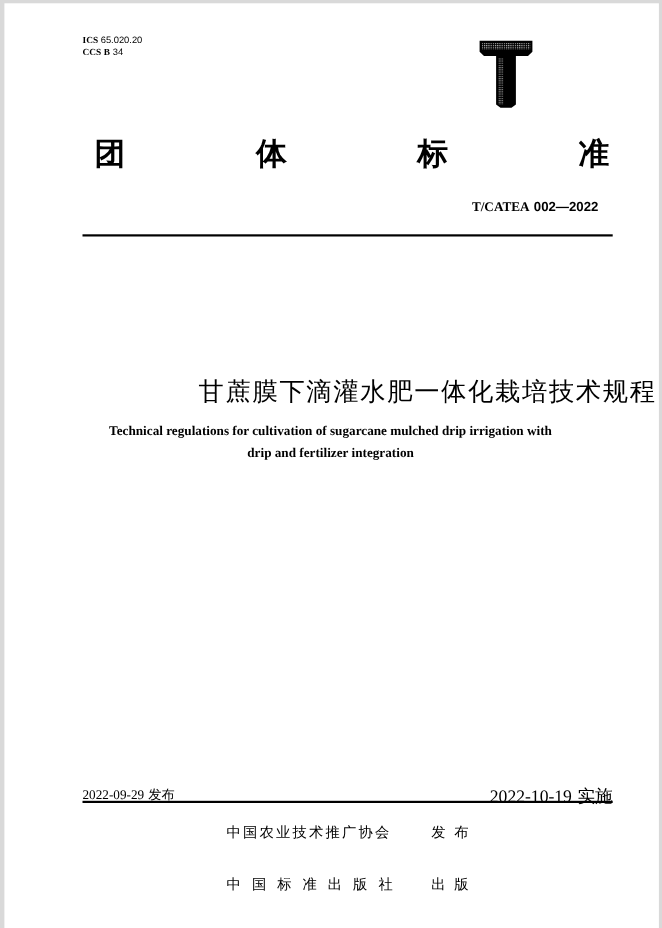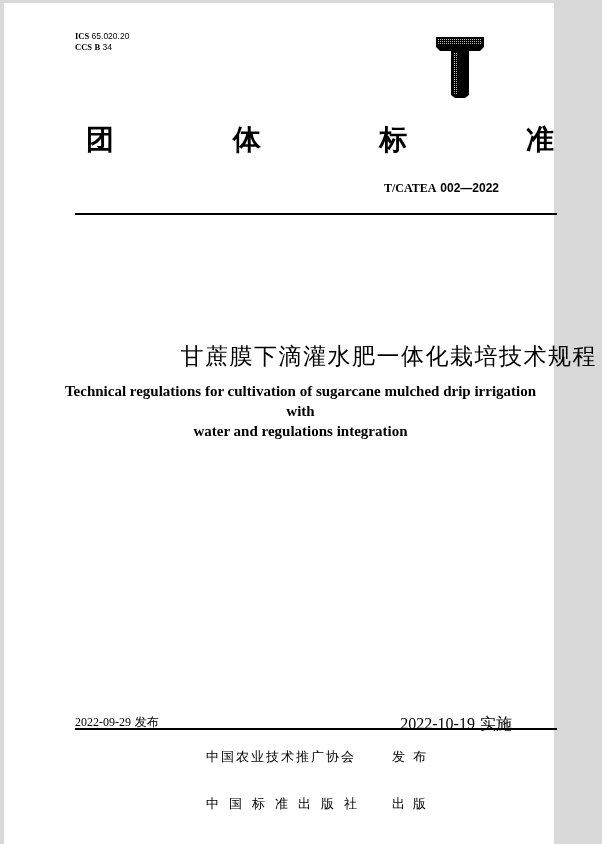"ICS 65.020.20" .page { width: 550px -> 595px }
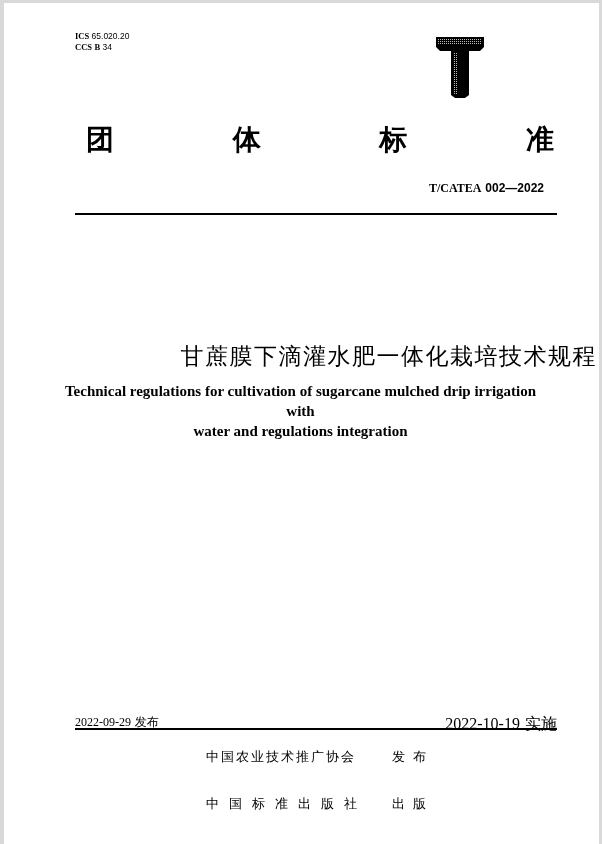"Technical regulations for cultivation of" .title-en { font-size: 15px -> 12px }
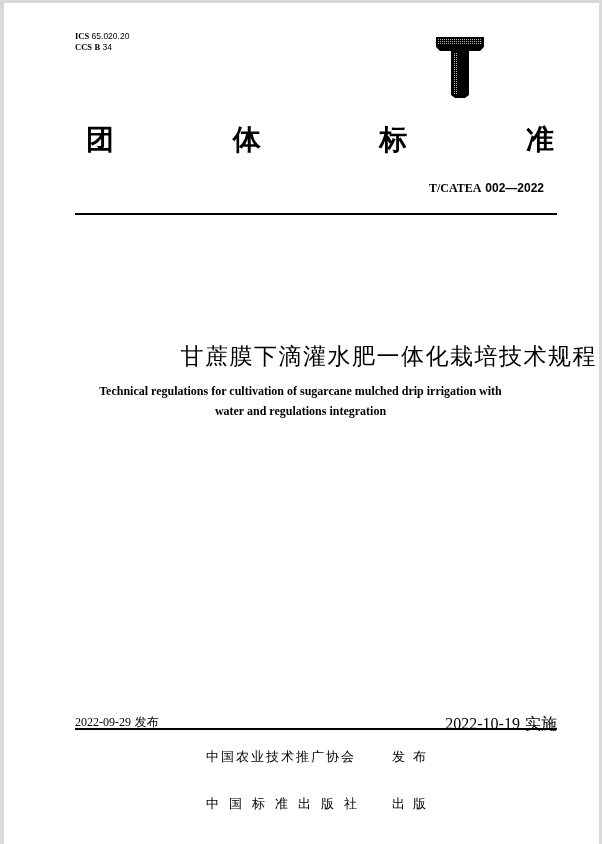"water and regulations integration" div { text: water and regulations -> drip and fertilizer }
